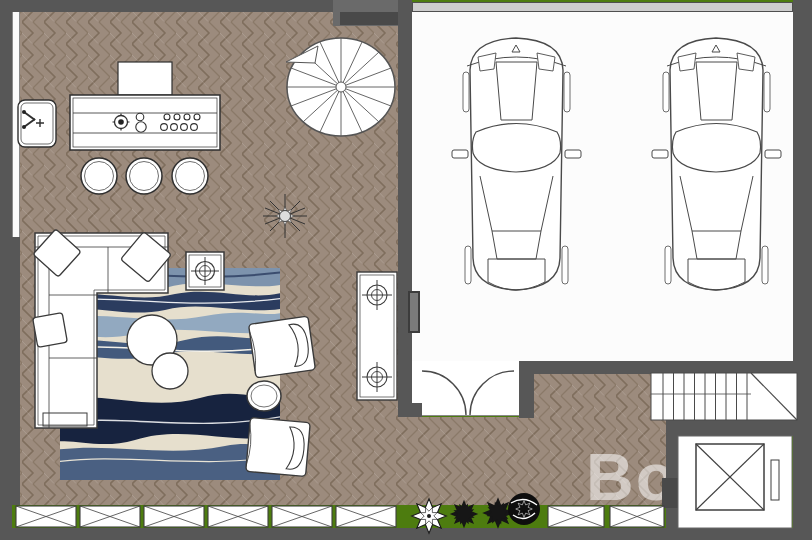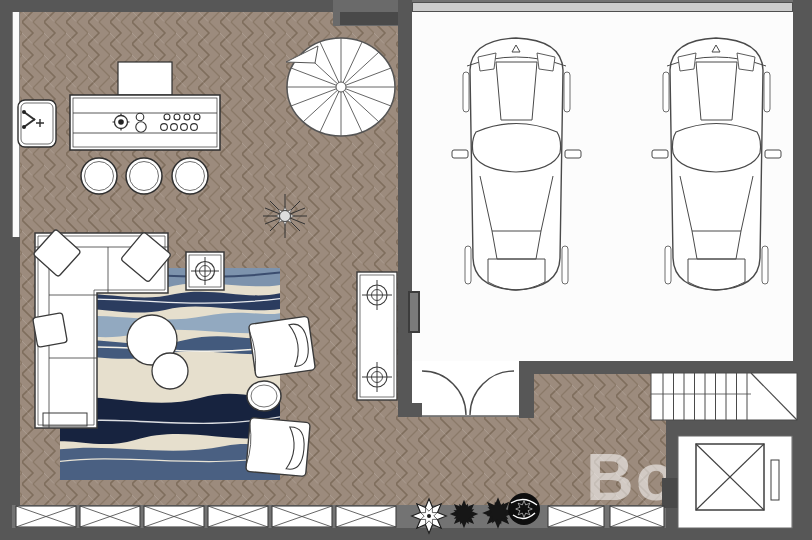"Bo" .stage { background: #737373 -> #4d7c0f }
